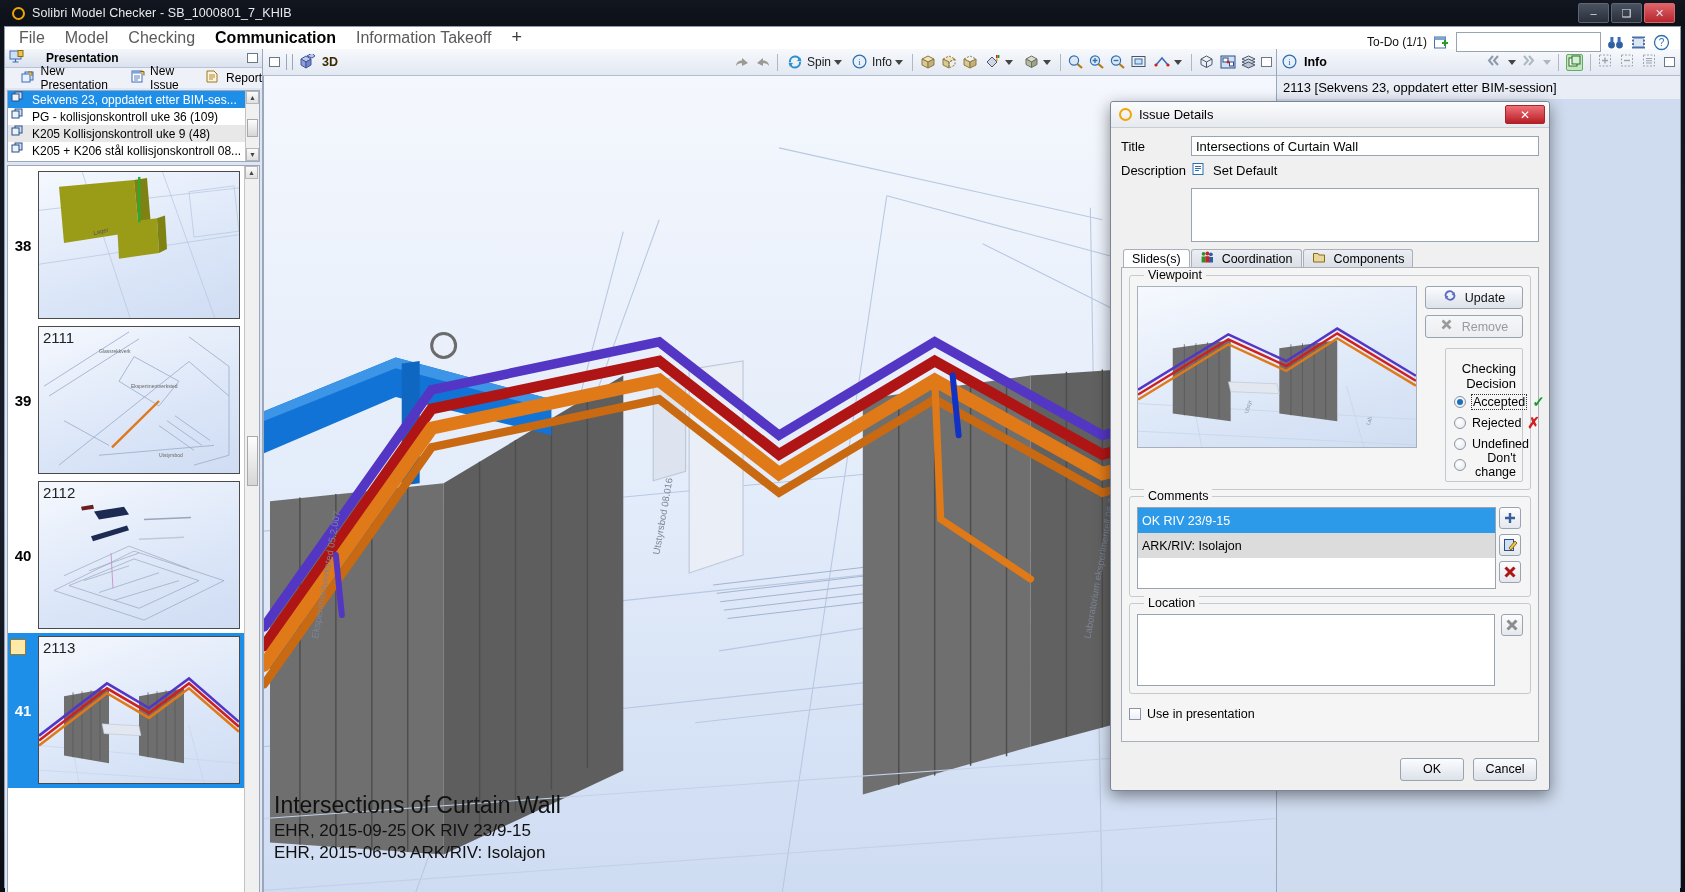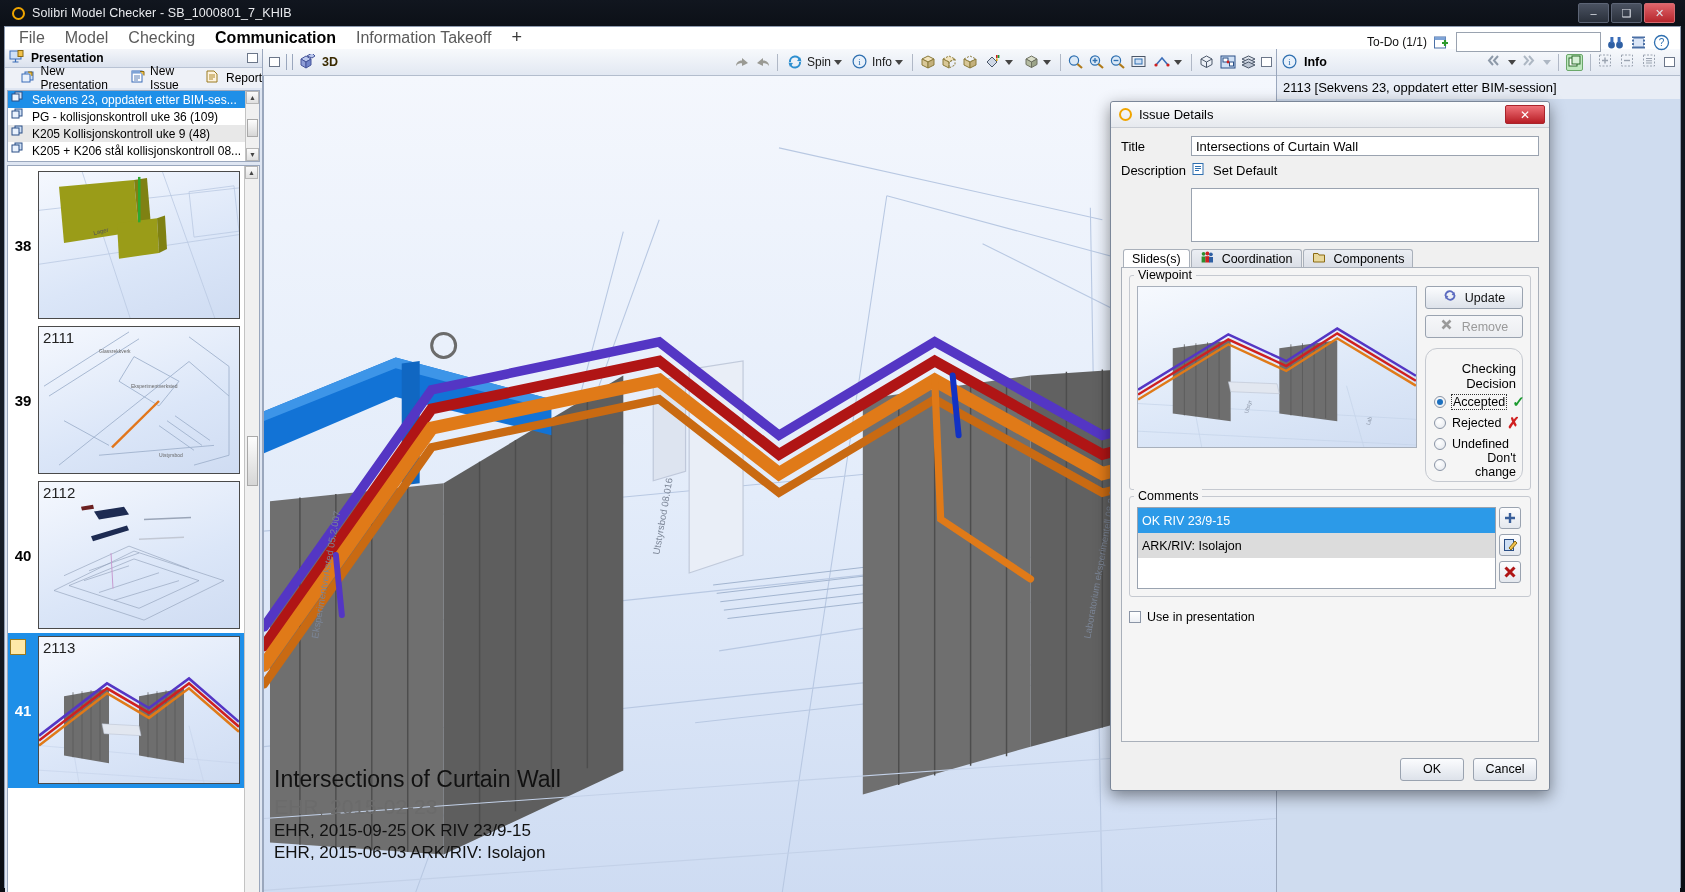"Presentation" .panel-head { gap: 5px -> 20px }
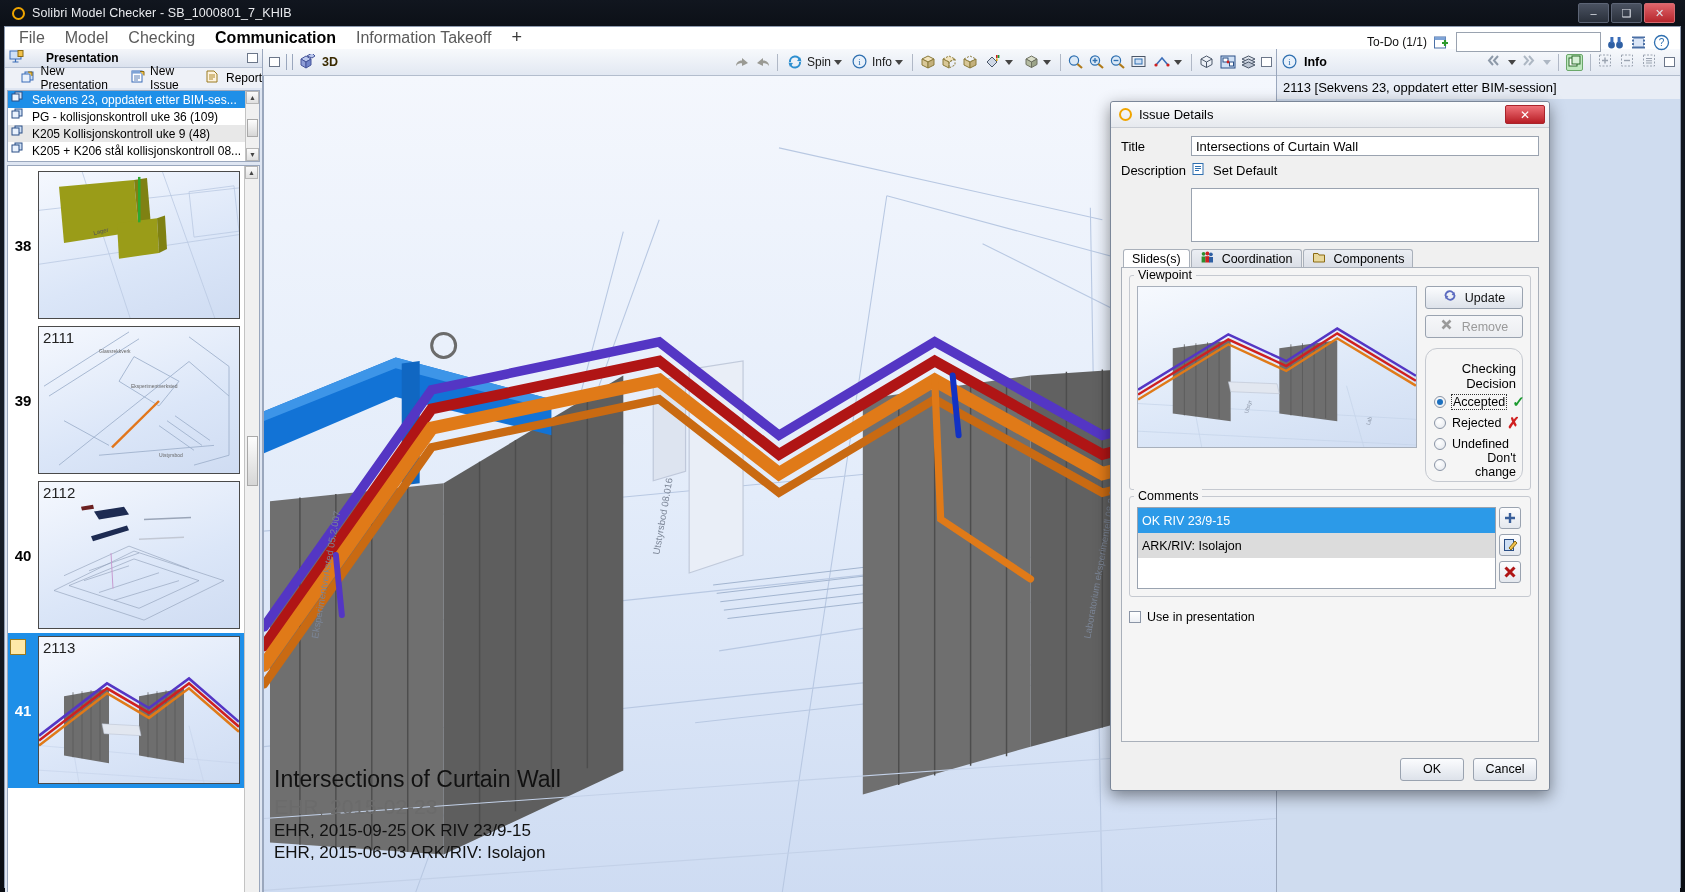"Viewpoint" .group > .gt { left: 4px -> 14px }
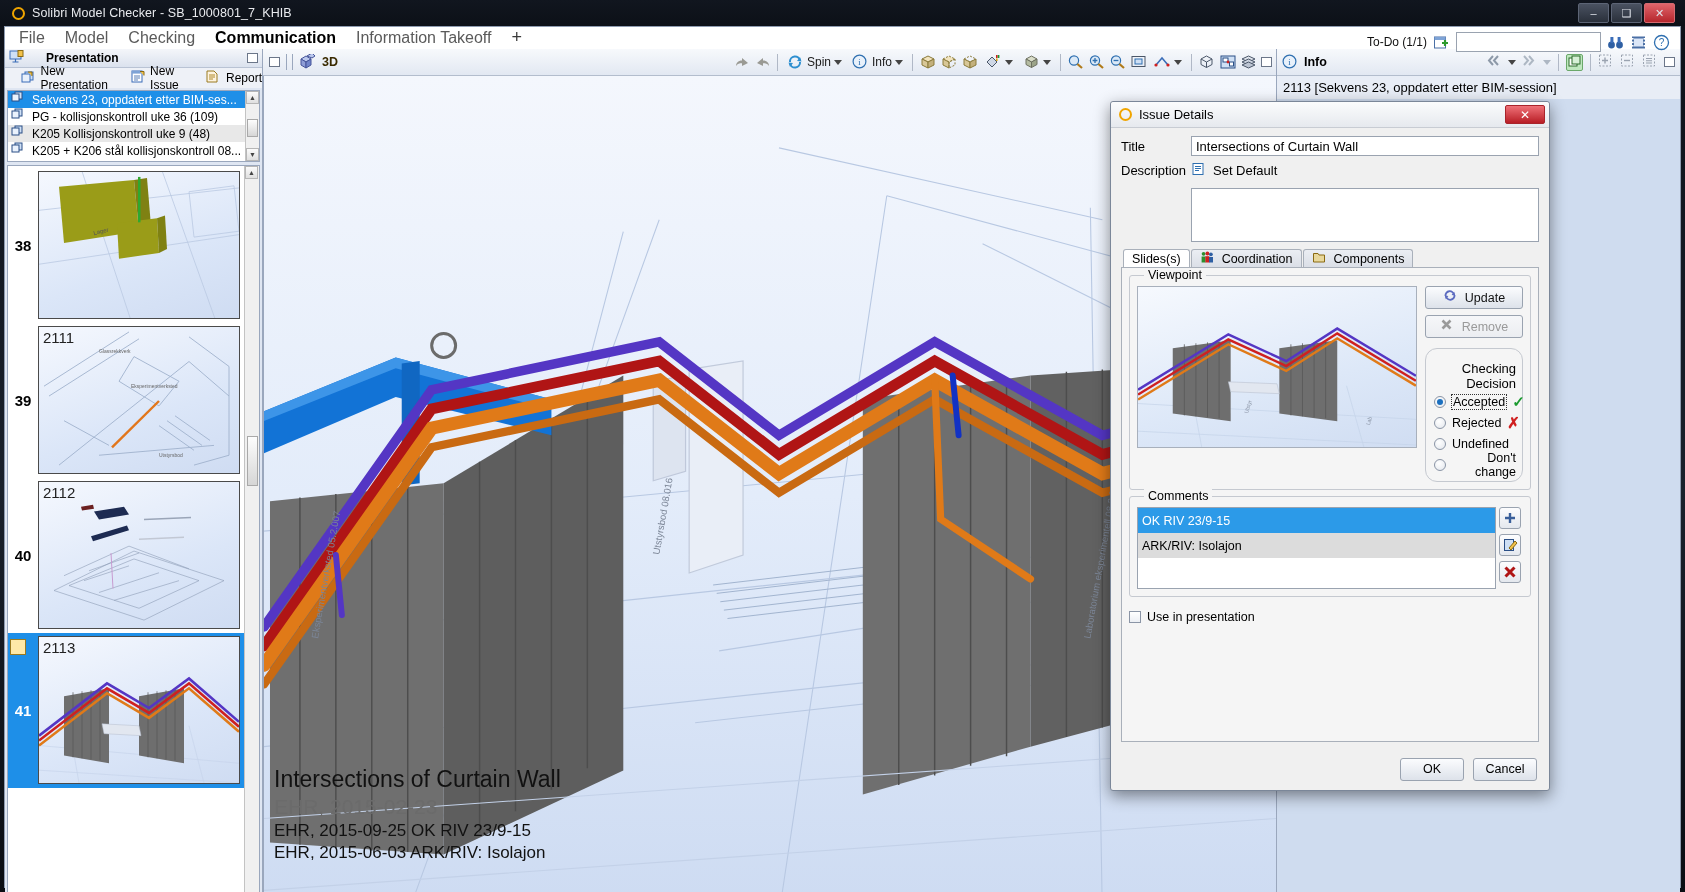"Checking Decision" #cd-group { border-radius: 12px -> 2px; margin-left: none -> 20px }
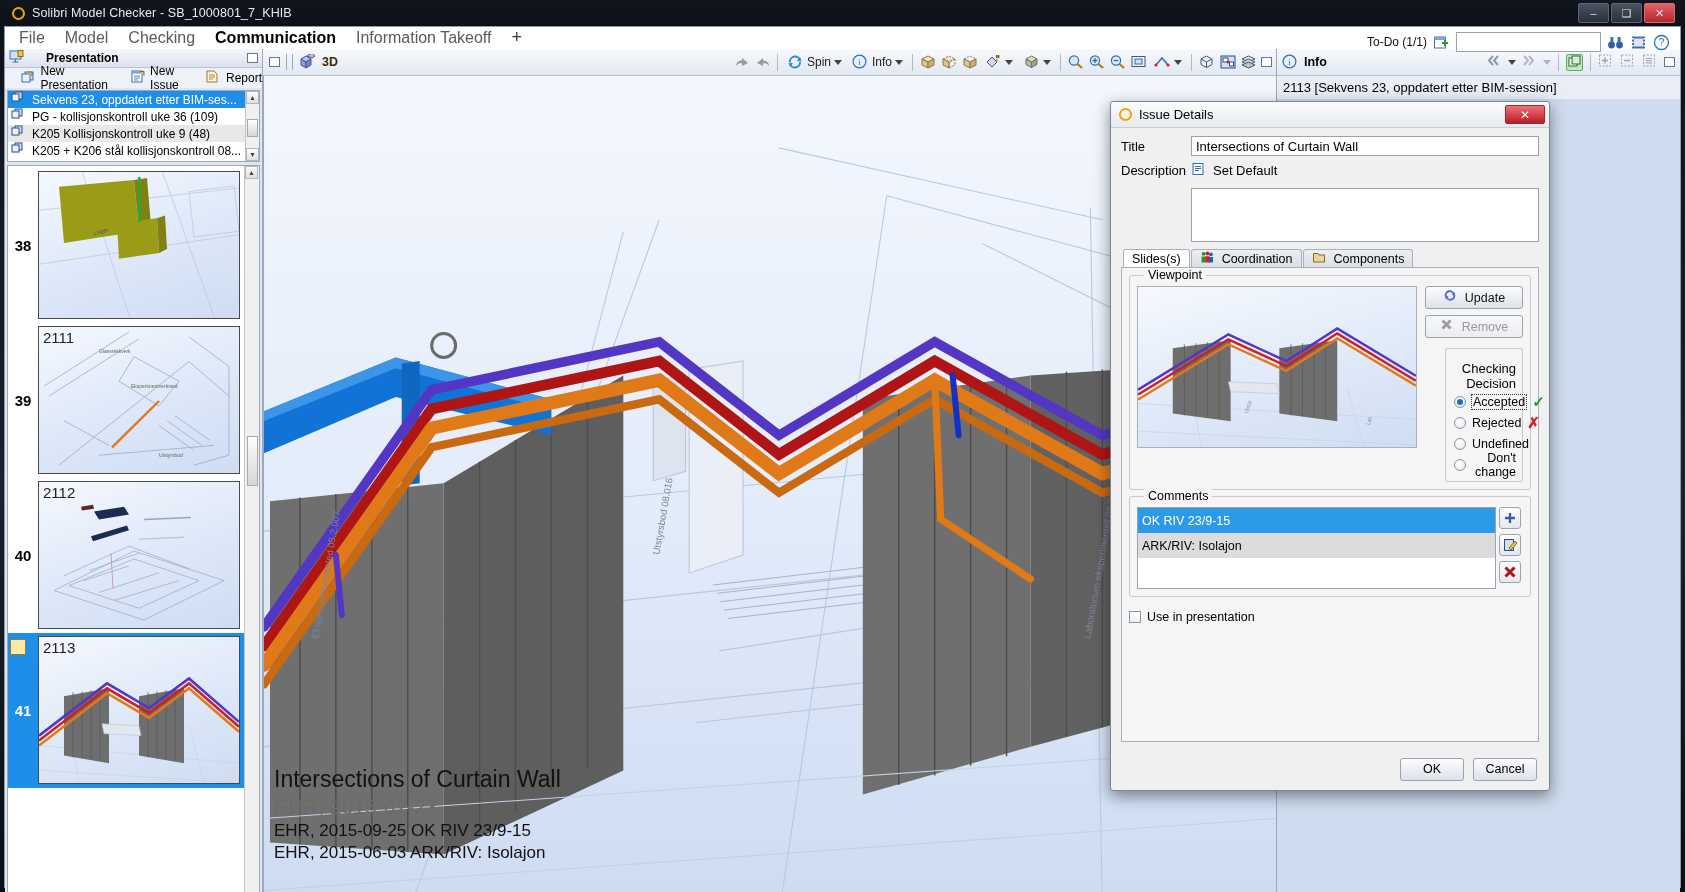"Location" div.group { html: none -> <div> <span>Location</span> <div> <div></div> <div> <svg> <path></path> </svg> </div> </div> </div> }
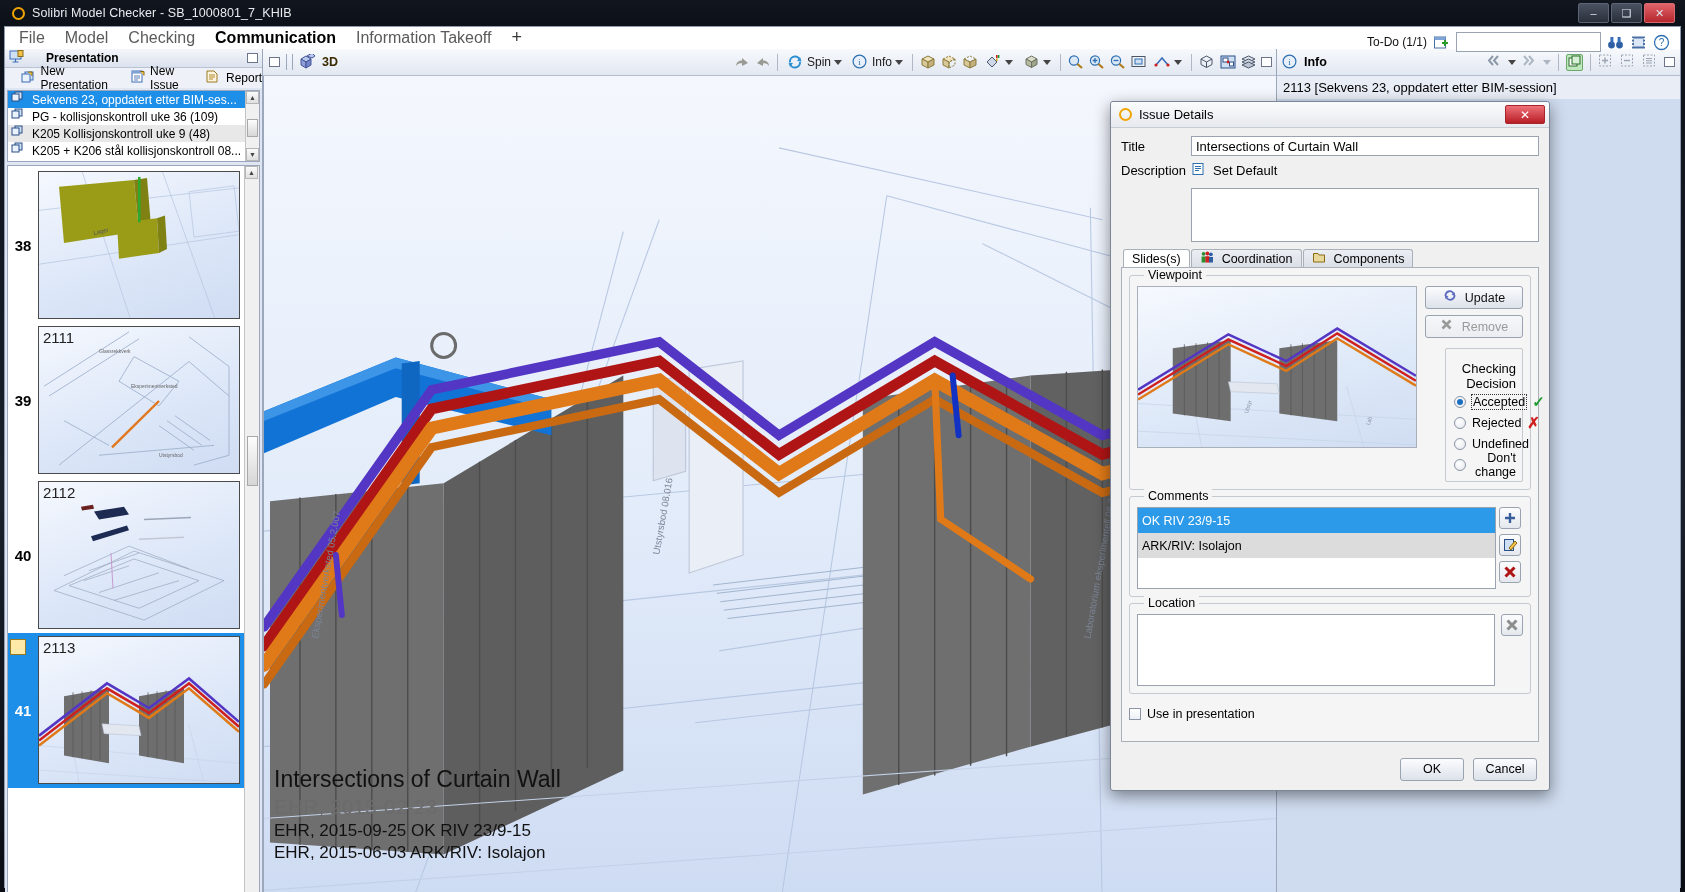"EHR, 2015-02-23" div { html: <div>EHR, 2015-02-23</div> -> none }
